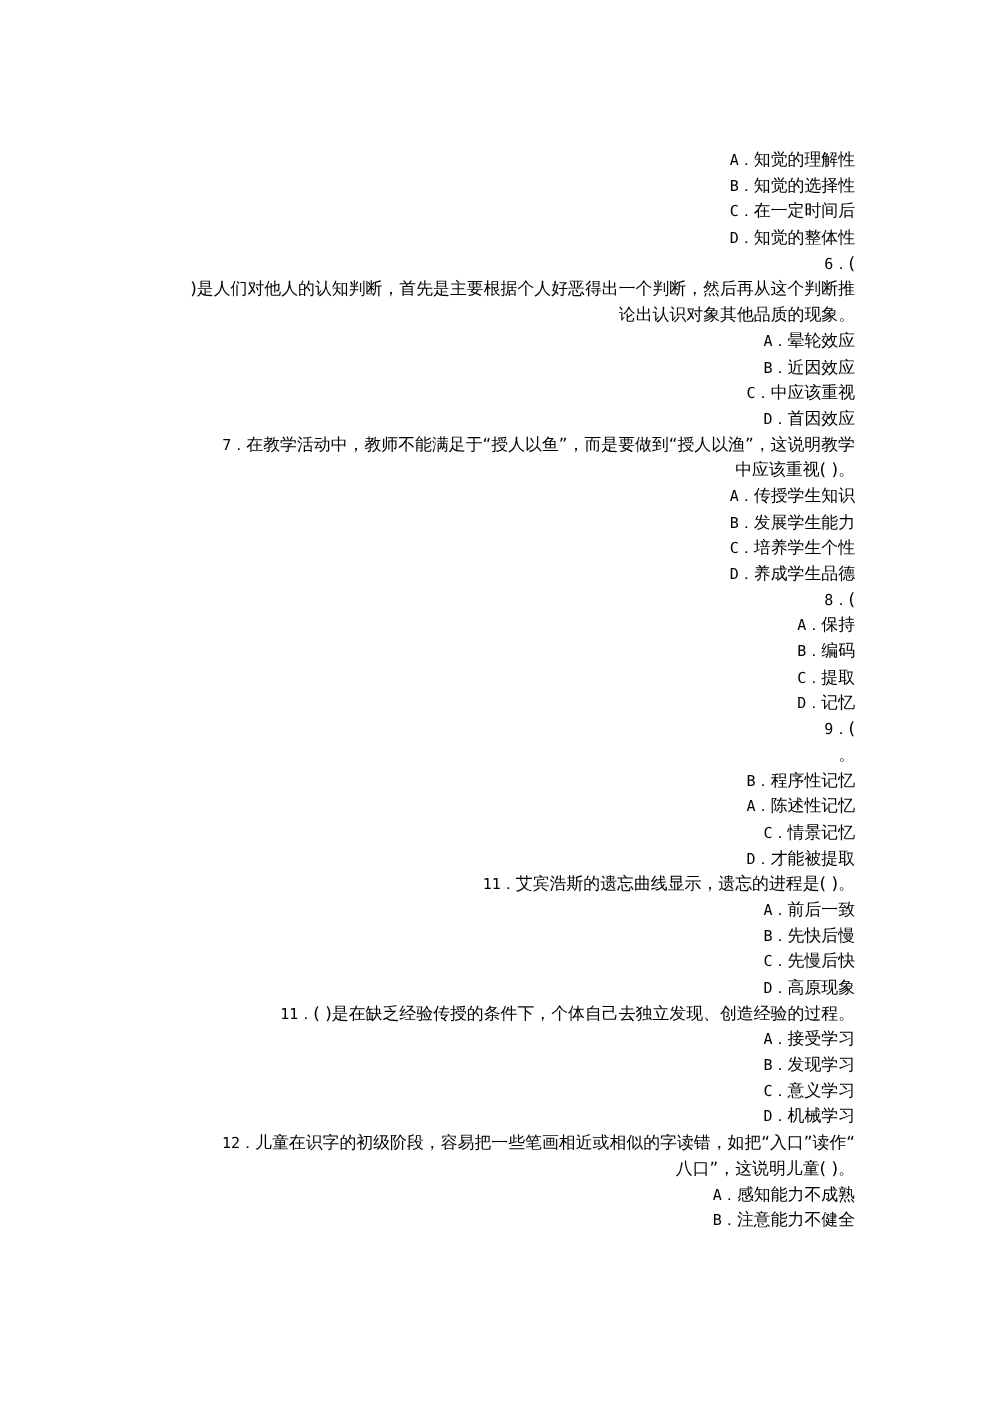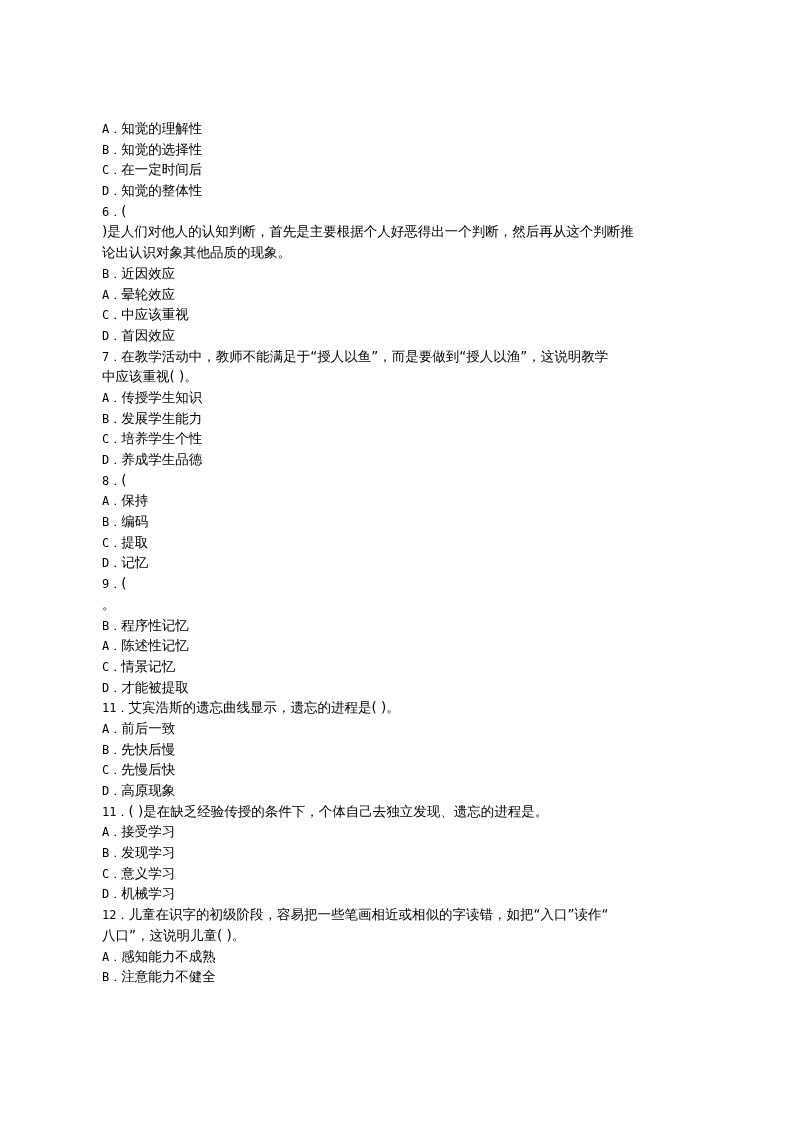"A．知觉的理解性" .page { left: 102px -> 124px; text-align: none -> right }
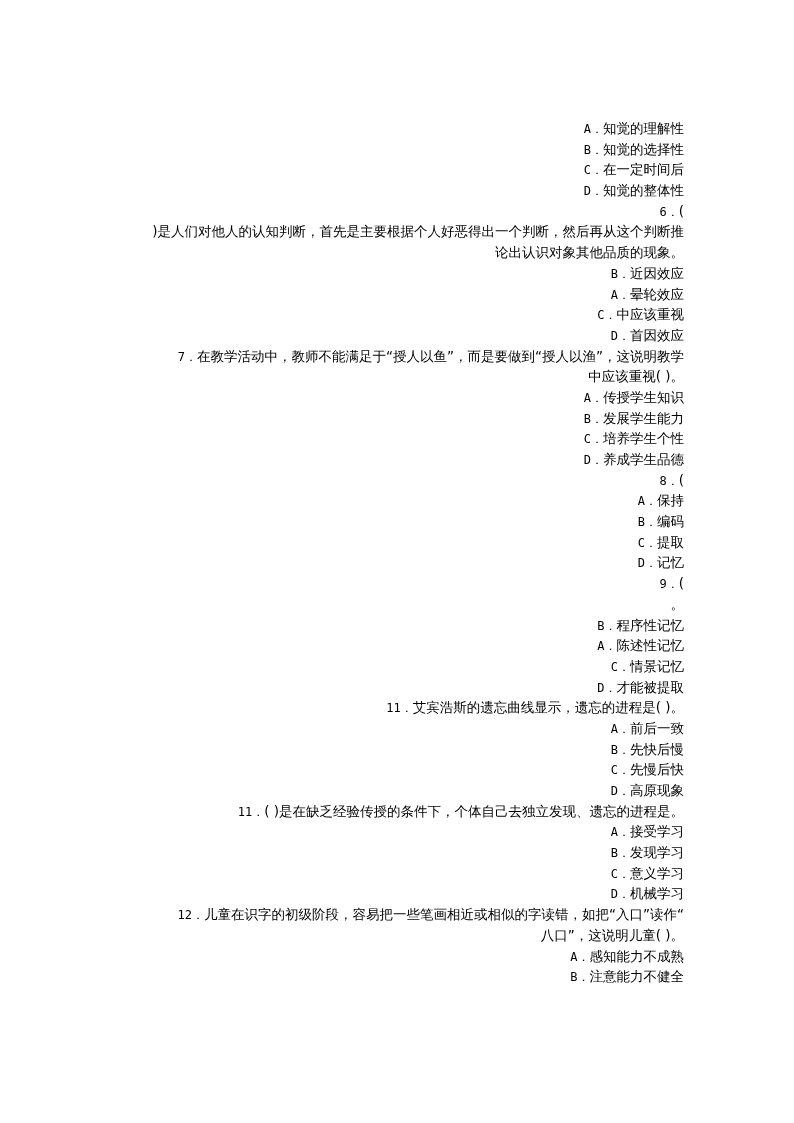"B．近因效应" div.line { order: before "A．晕轮效应" -> after "A．晕轮效应" }
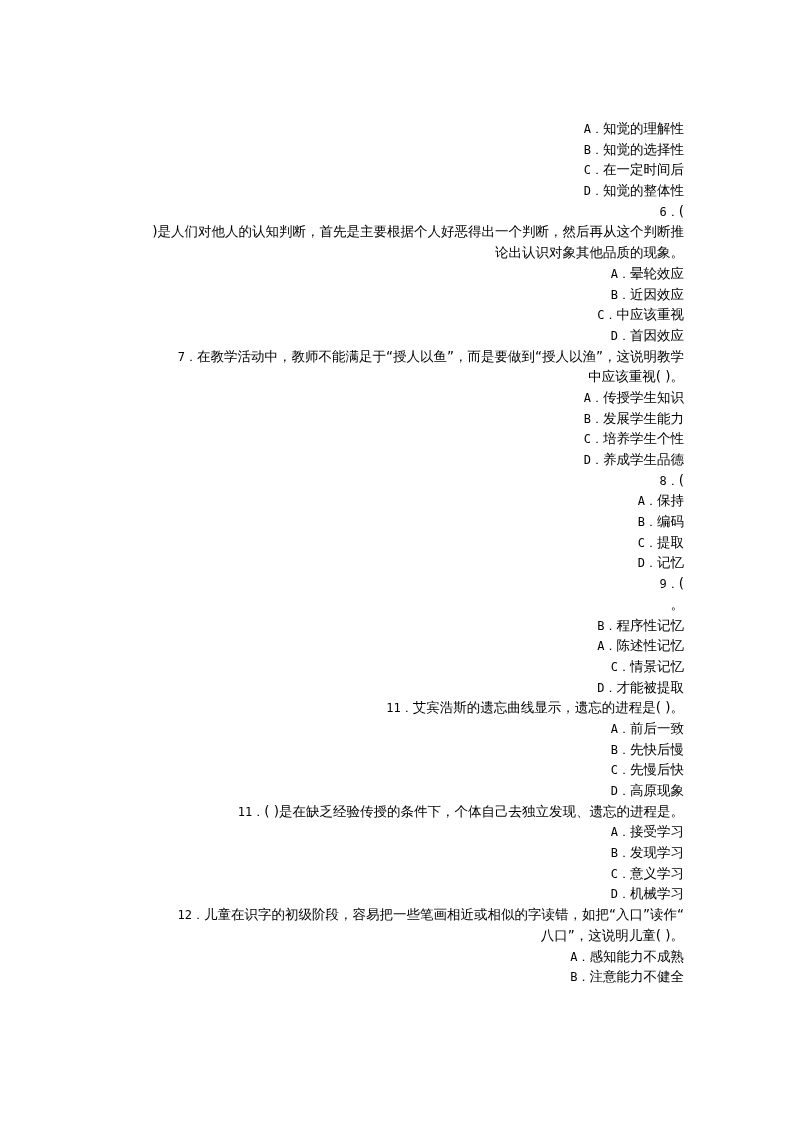"( )是在缺乏经验传授的条件下，个体自己去独立发现、遗忘的进程是。" span { text: 遗忘的进程是 -> 创造经验的过程 }
